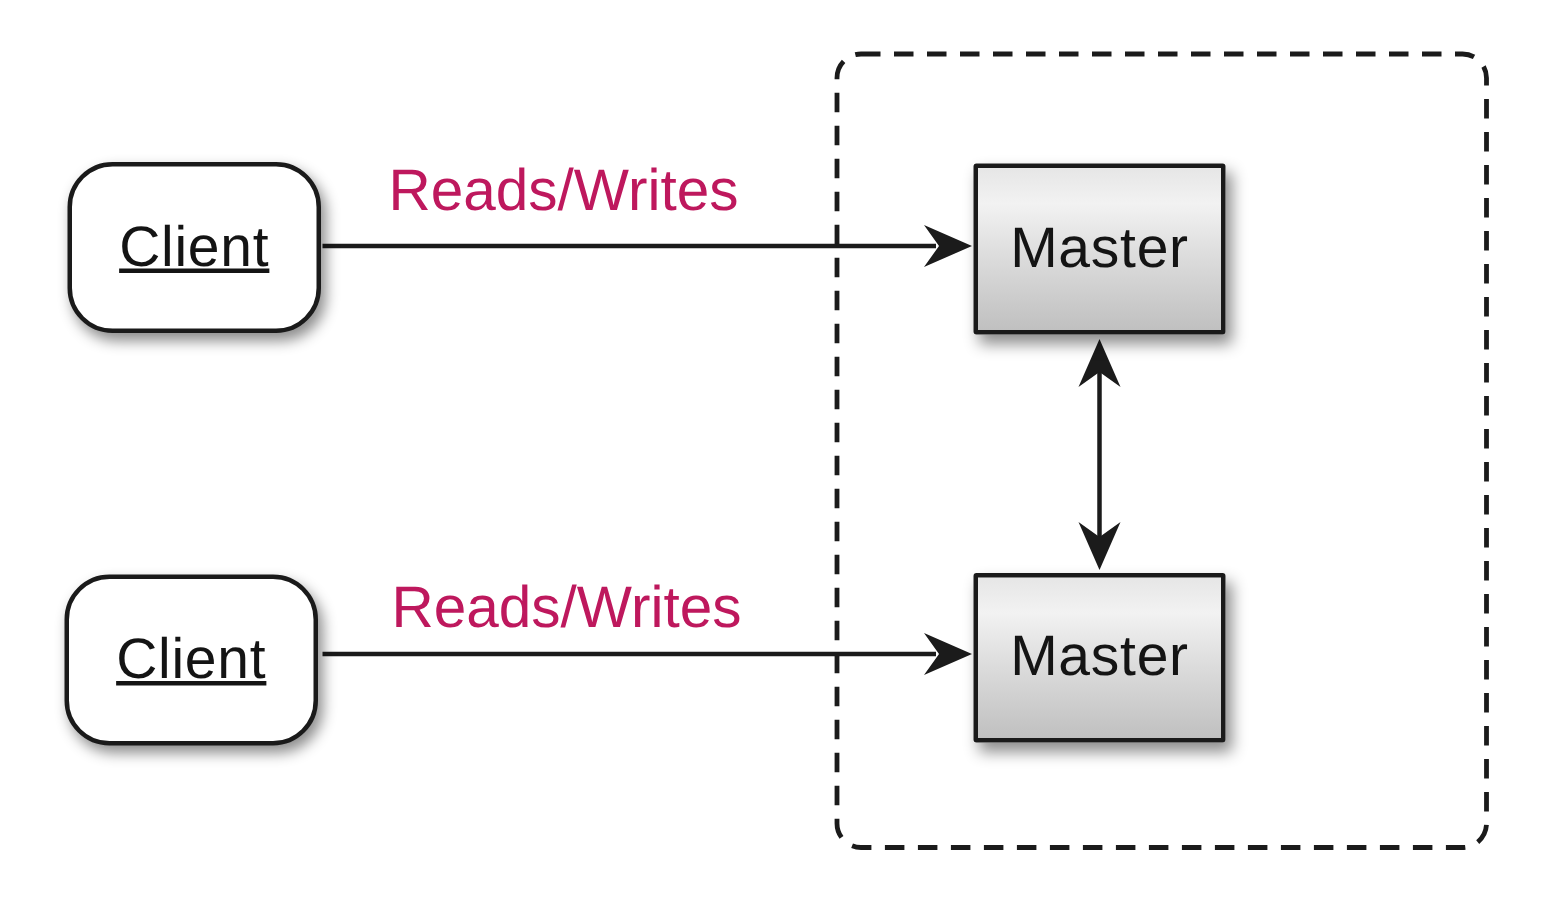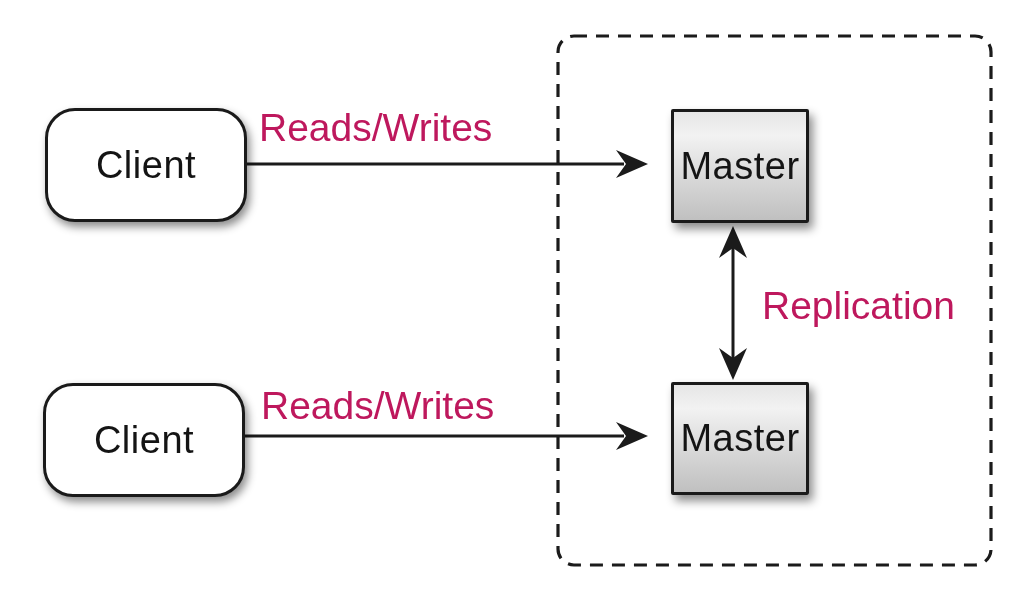"Client" .client { text-decoration: none -> underline; width: 202px -> 169px }
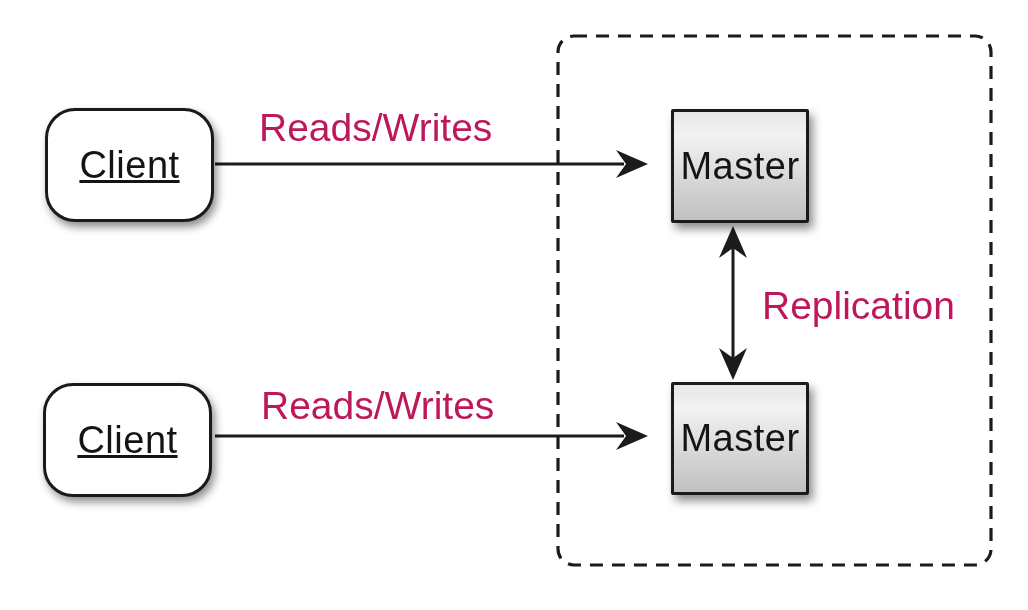"Master" .master { margin-left: 22px -> none; width: 138px -> 168px }
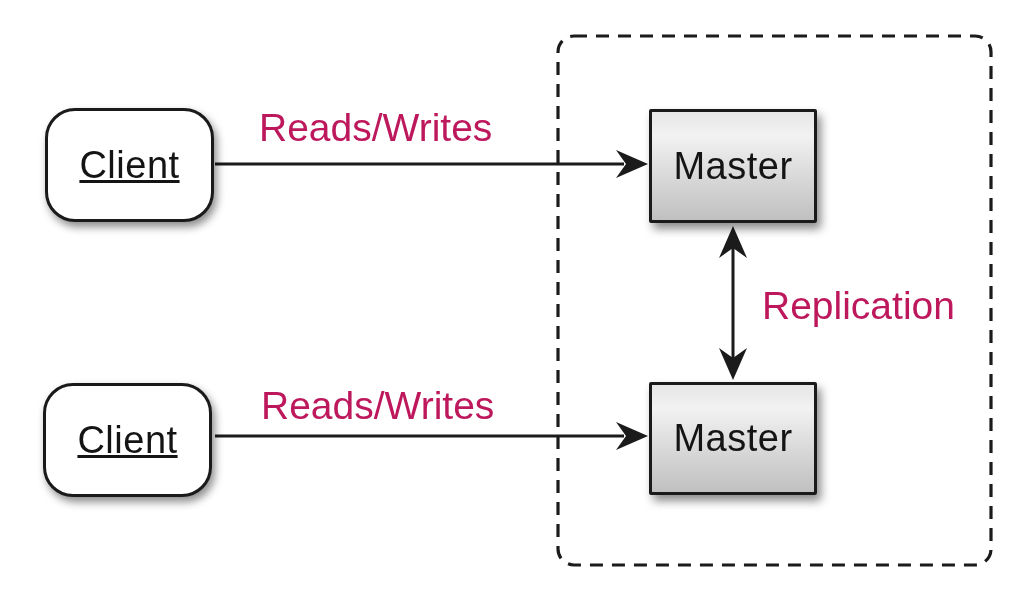"Replication" div.edge-label { html: <div>Replication</div> -> none }
